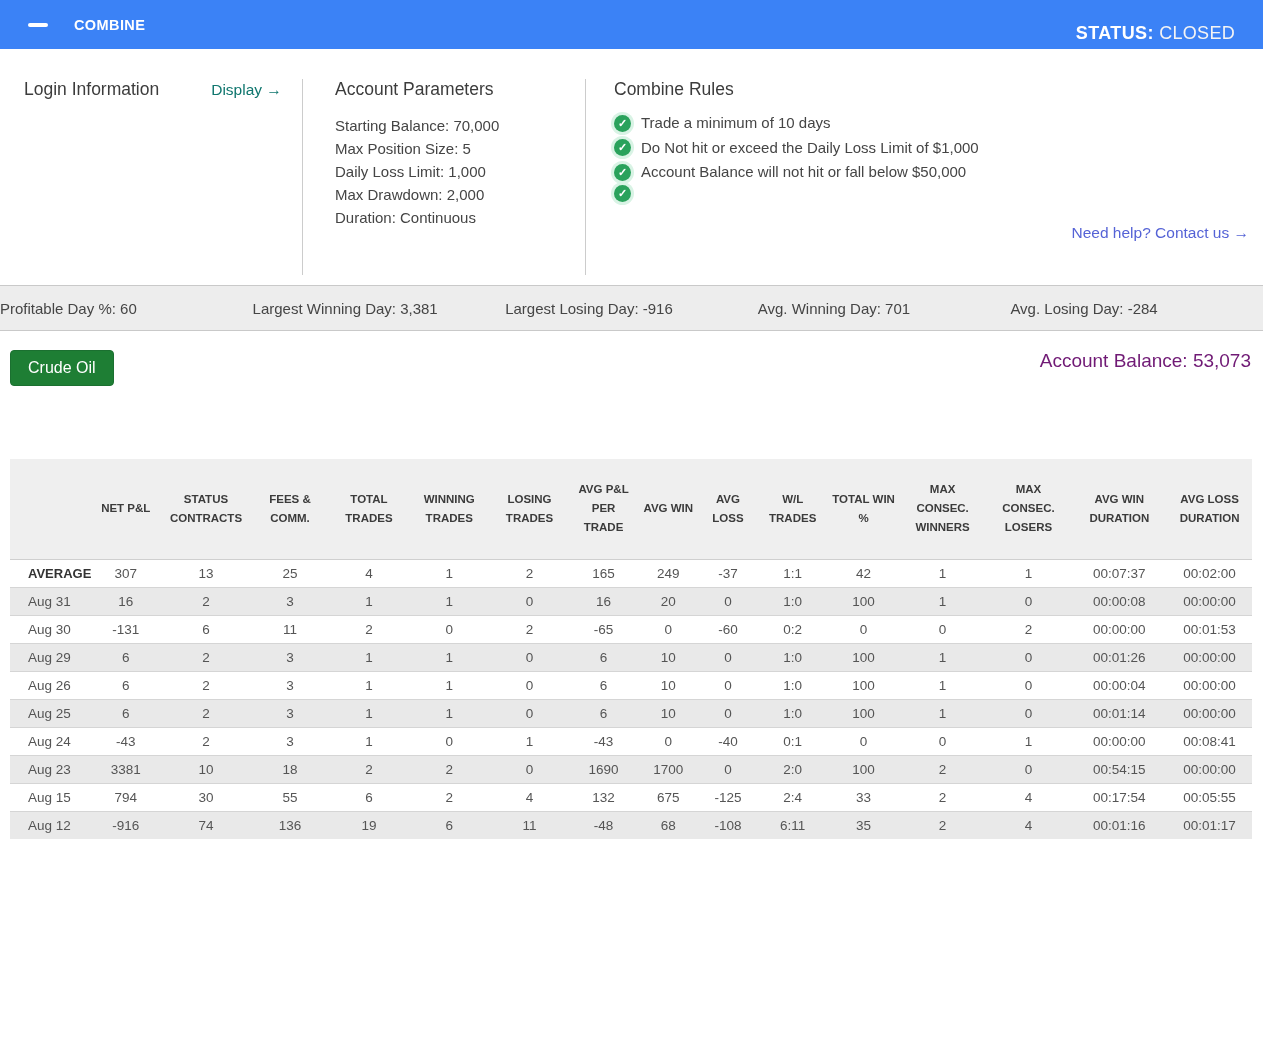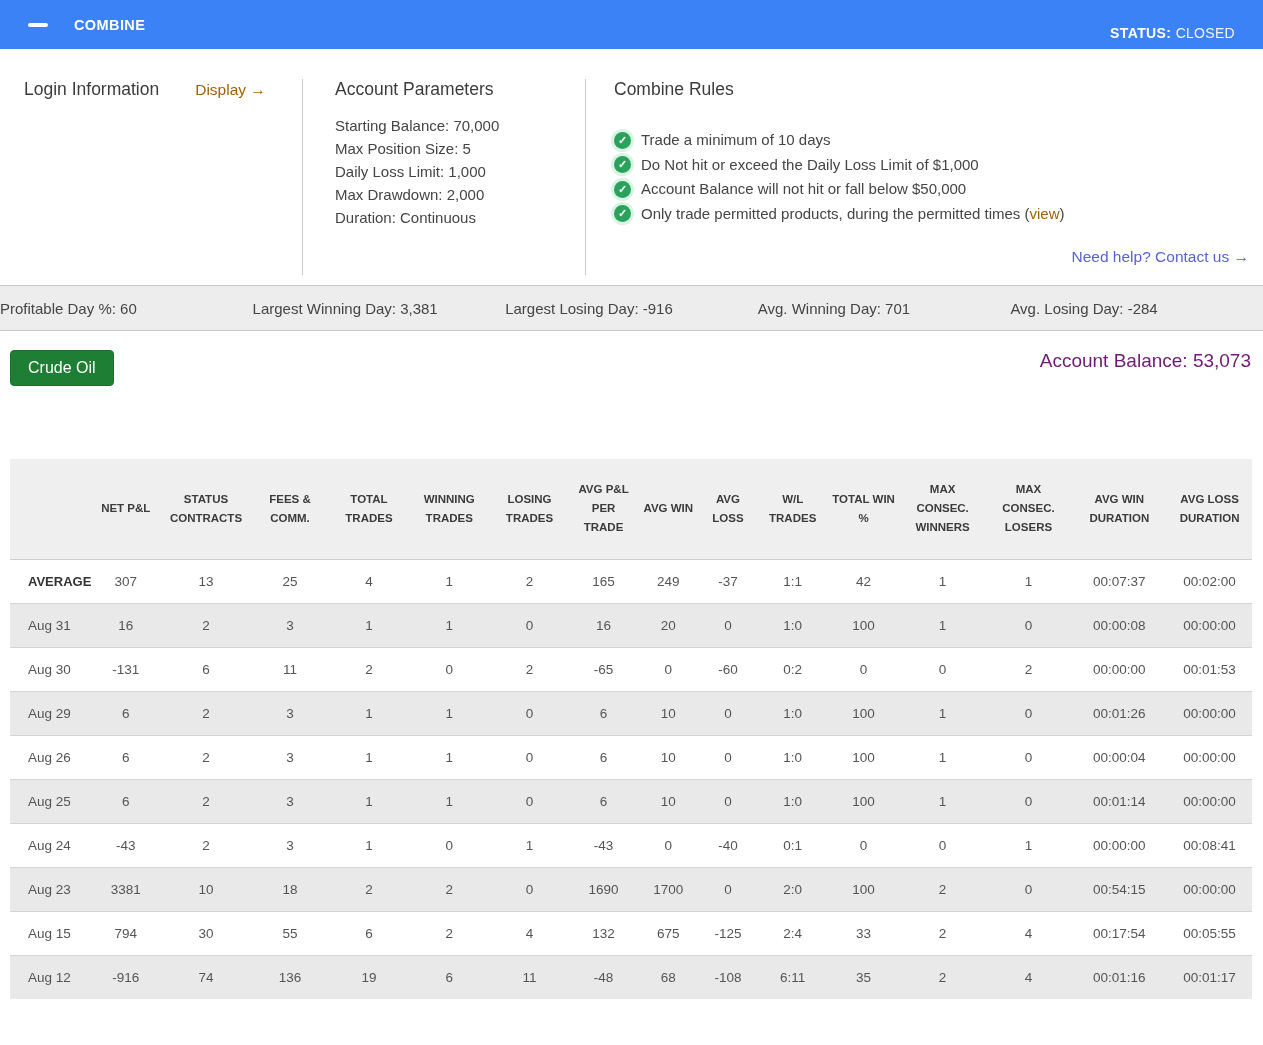"STATUS: CLOSED" .tb-status { font-size: 14px -> 18px }
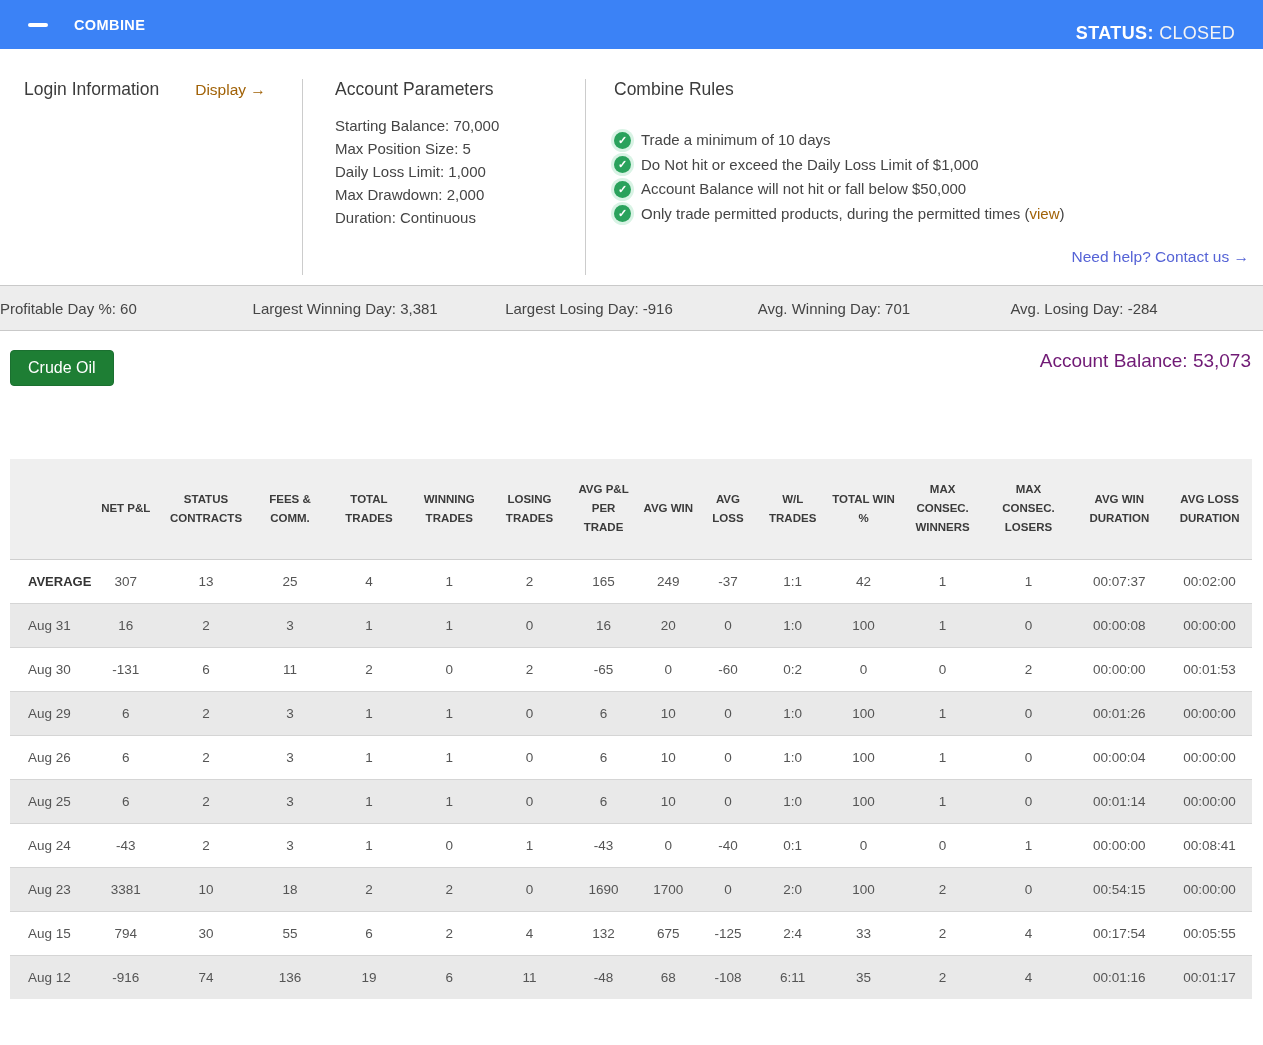"Login Information" .login-head { gap: 36px -> 52px }
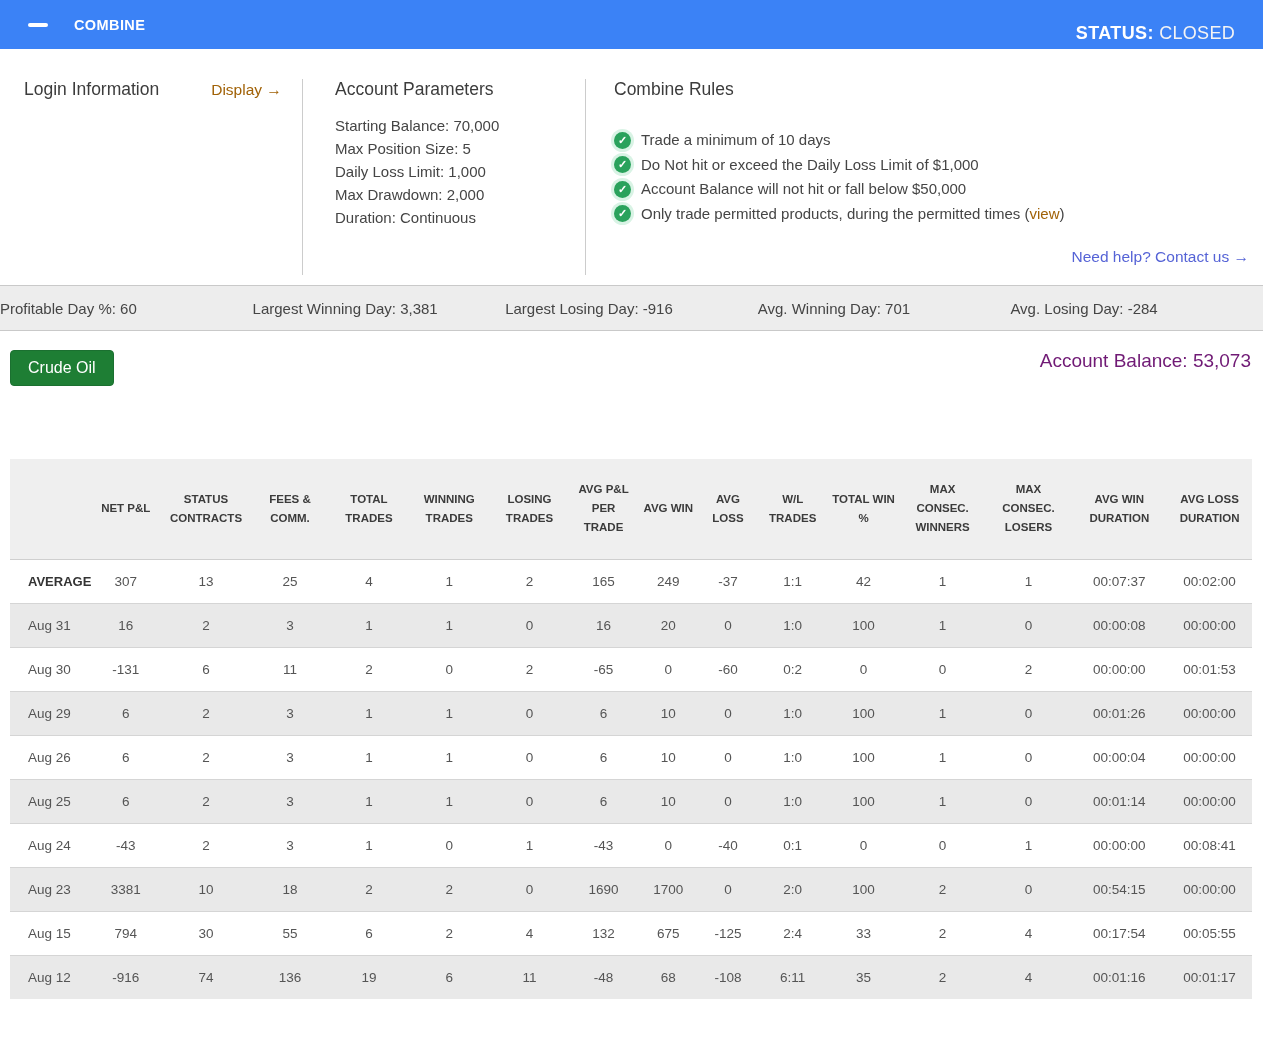"Display →" a.link { color: #a16207 -> #0f766e }
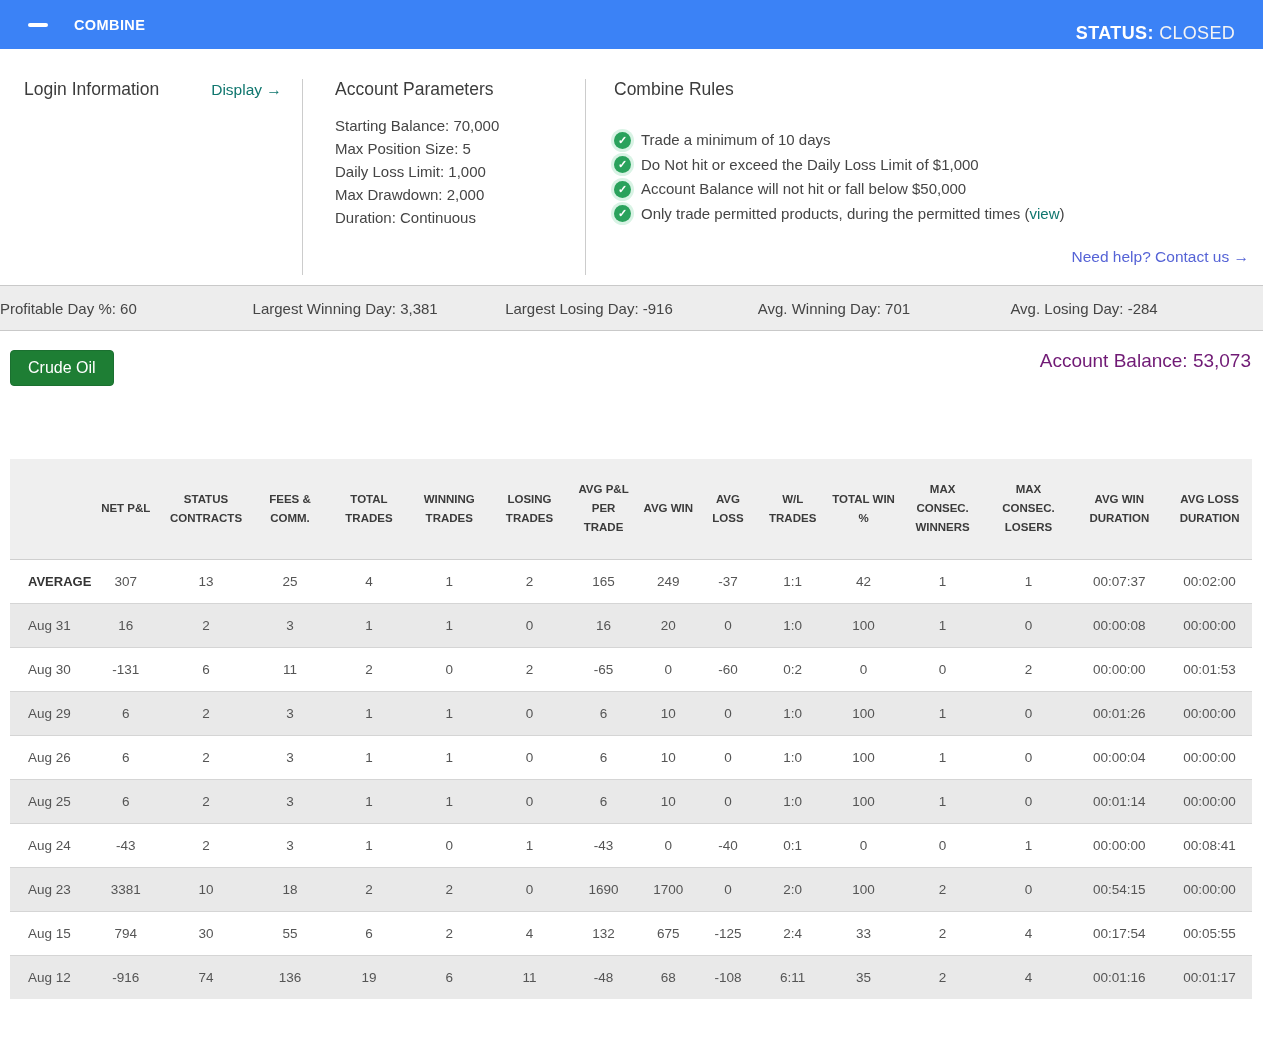"Combine Rules" .panel-rules h2 { margin-bottom: 28px -> 11px }
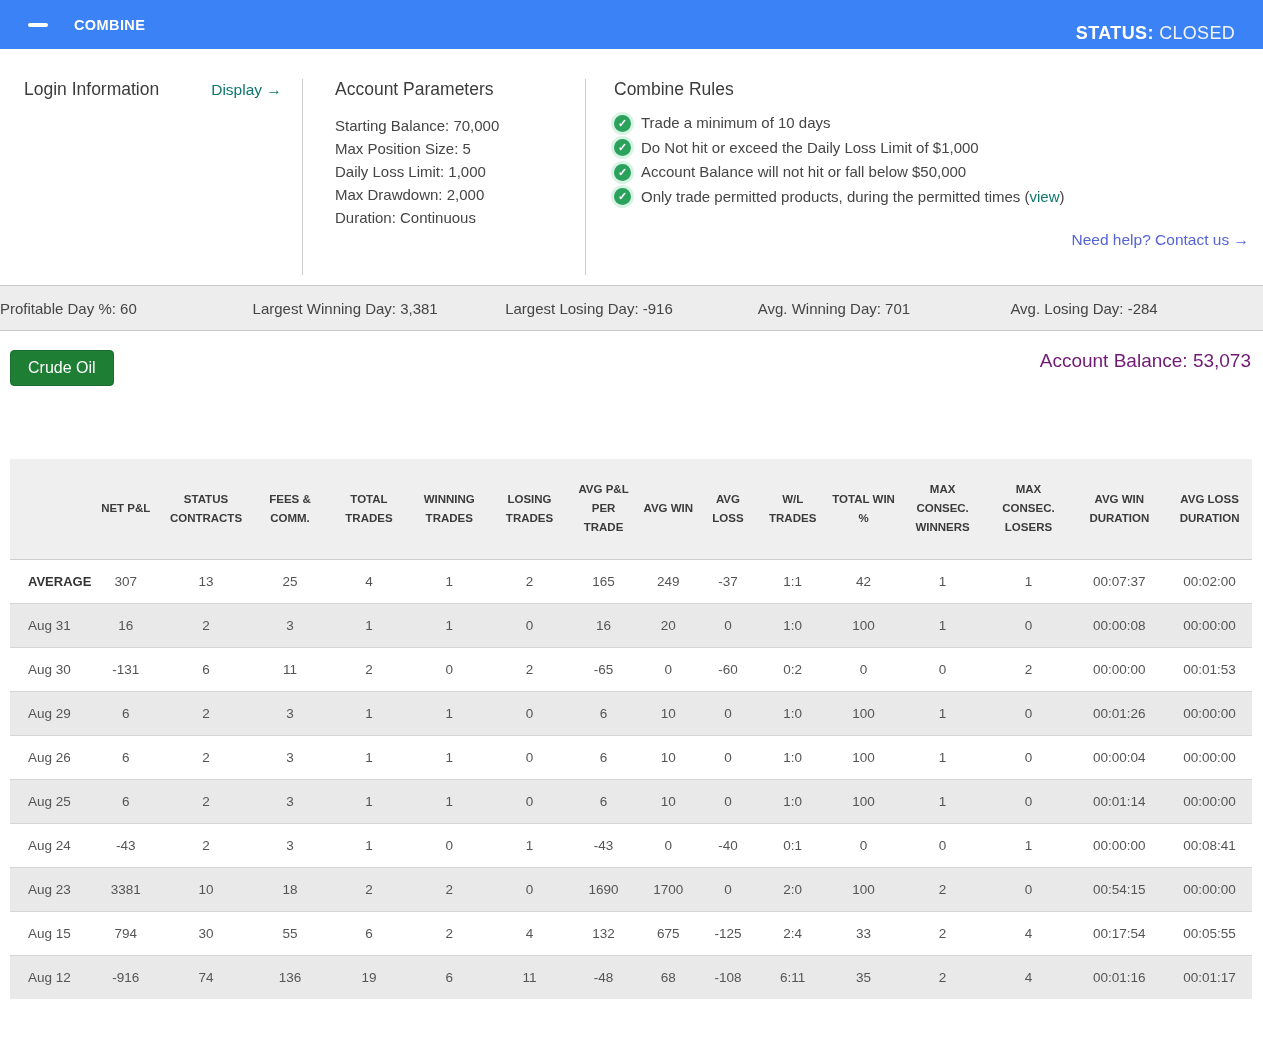"Only trade permitted products, during" span.rule-text { html: <span>Only trade permitted products, during the permitted times (<a>view</a>)</span> -> none }
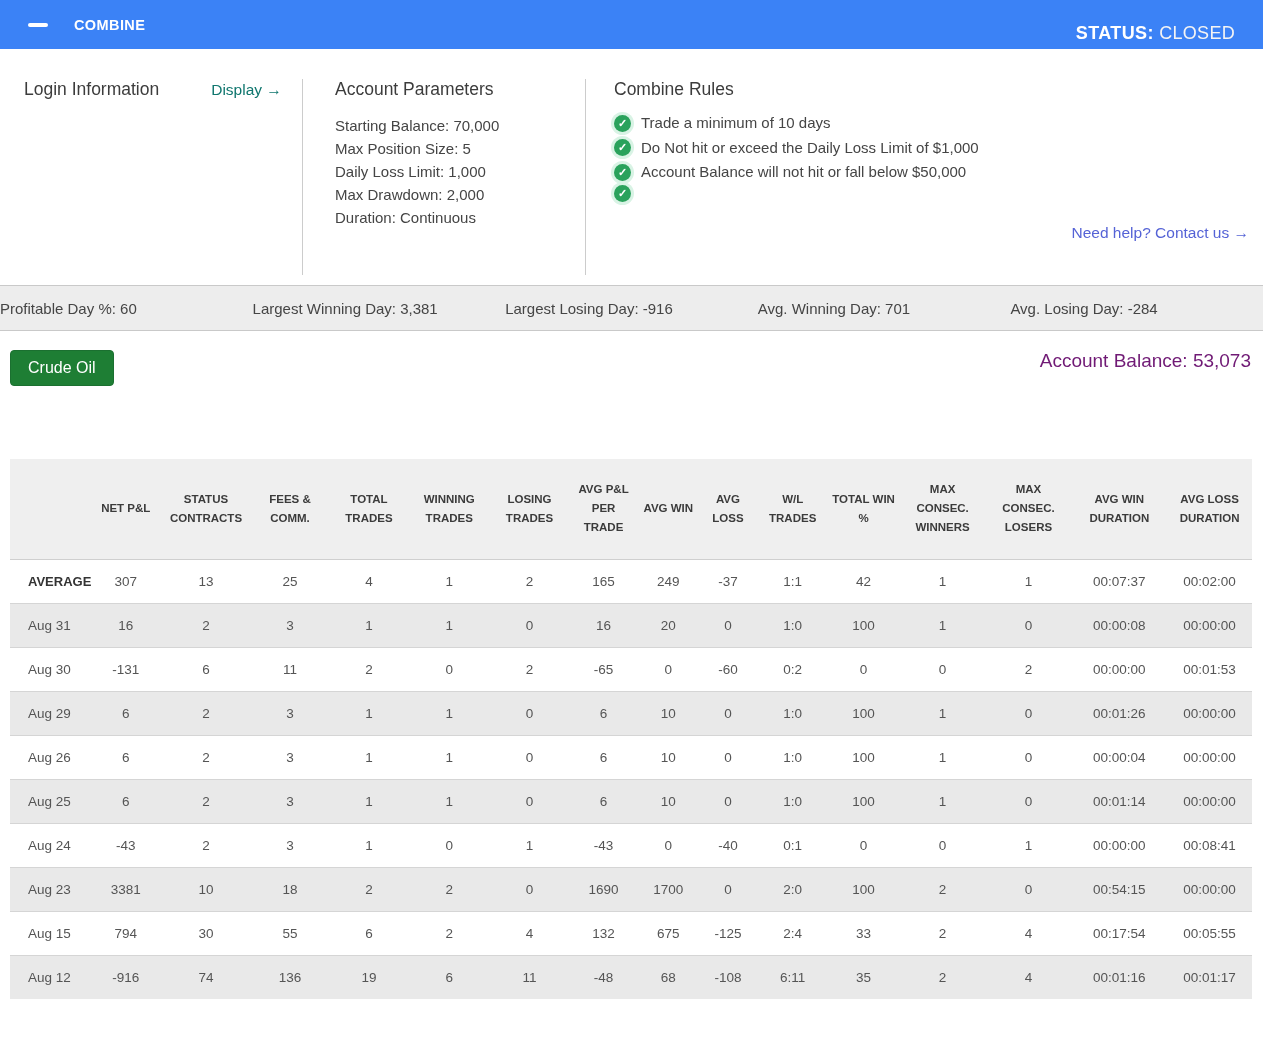"AVERAGE" tbody tr { height: 44px -> 28px }
